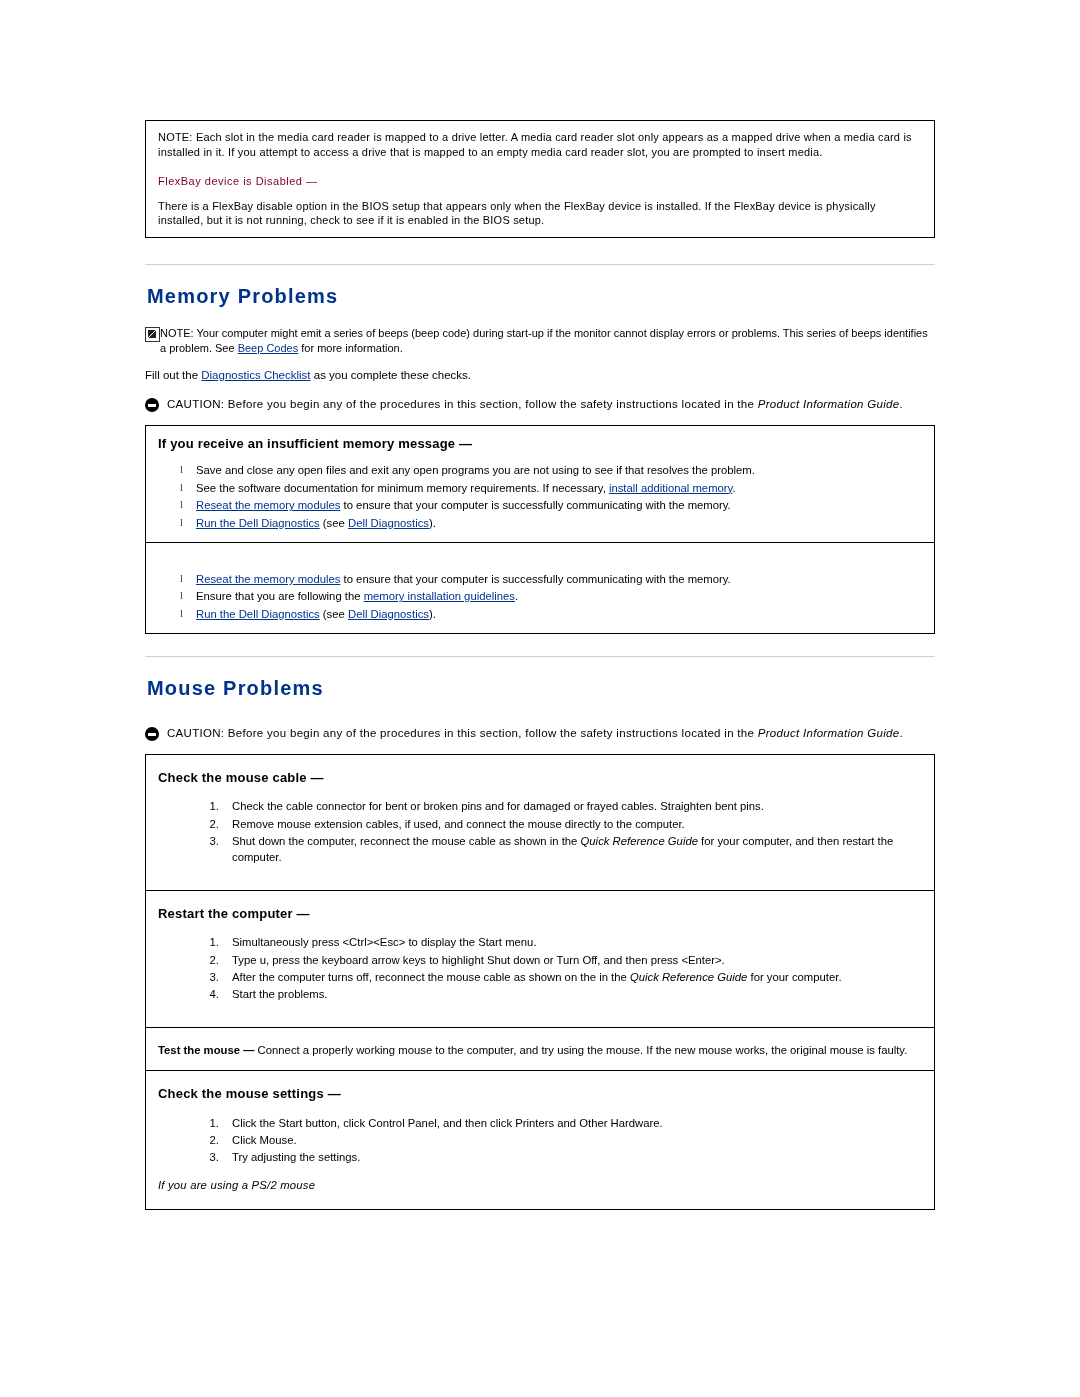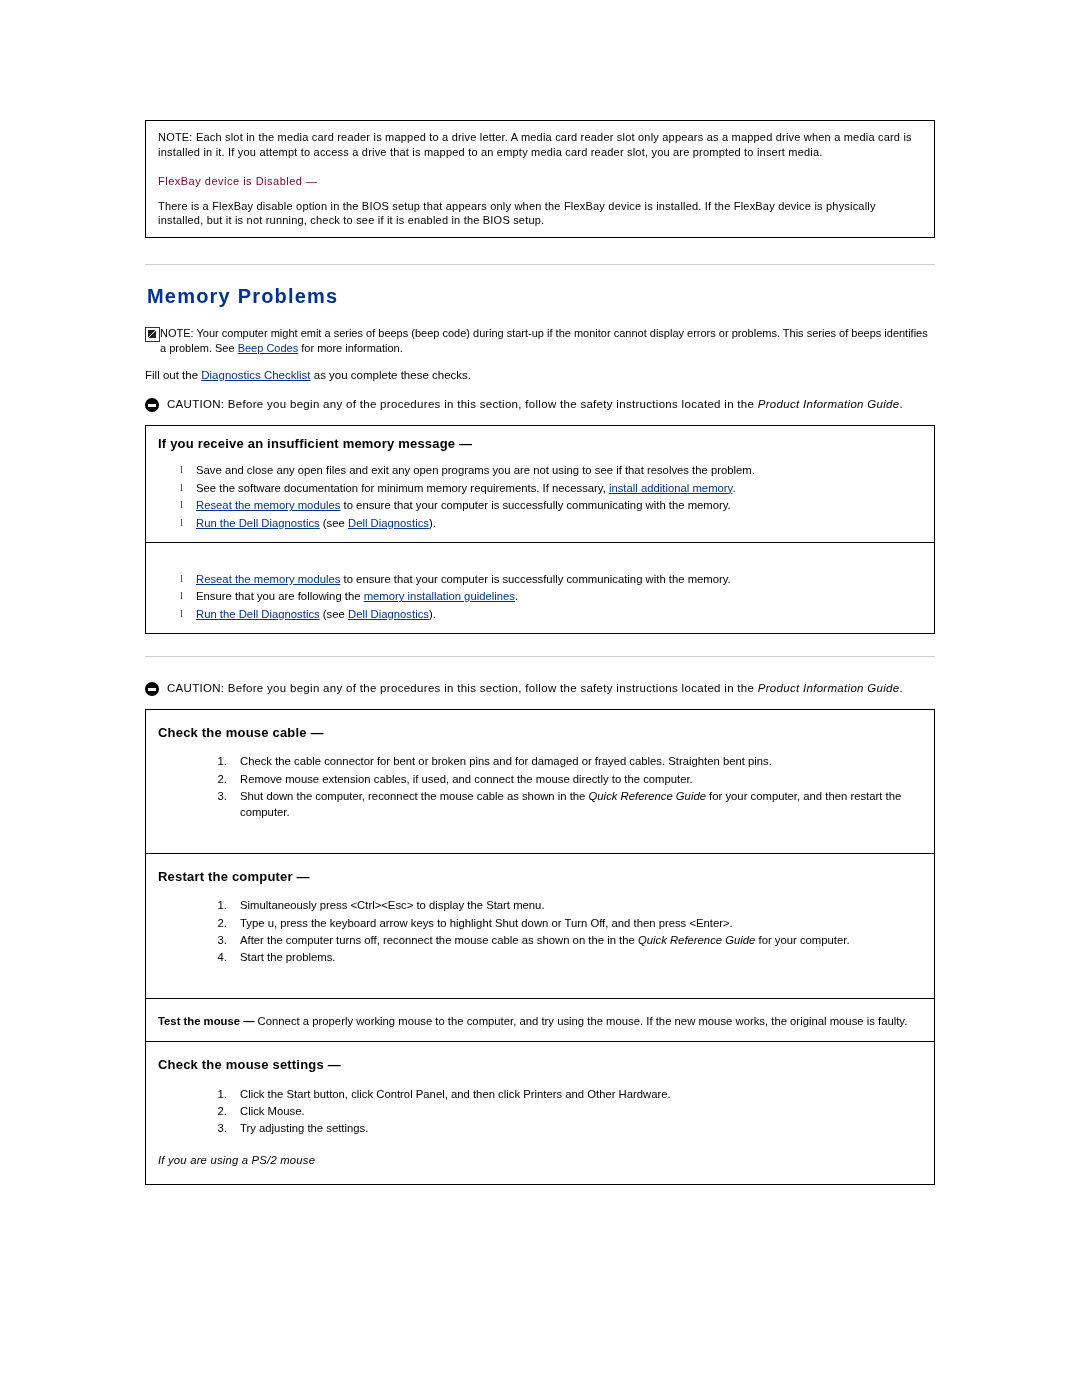"Mouse Problems" h2.section-title { html: none -> <h2>Mouse Problems</h2> }
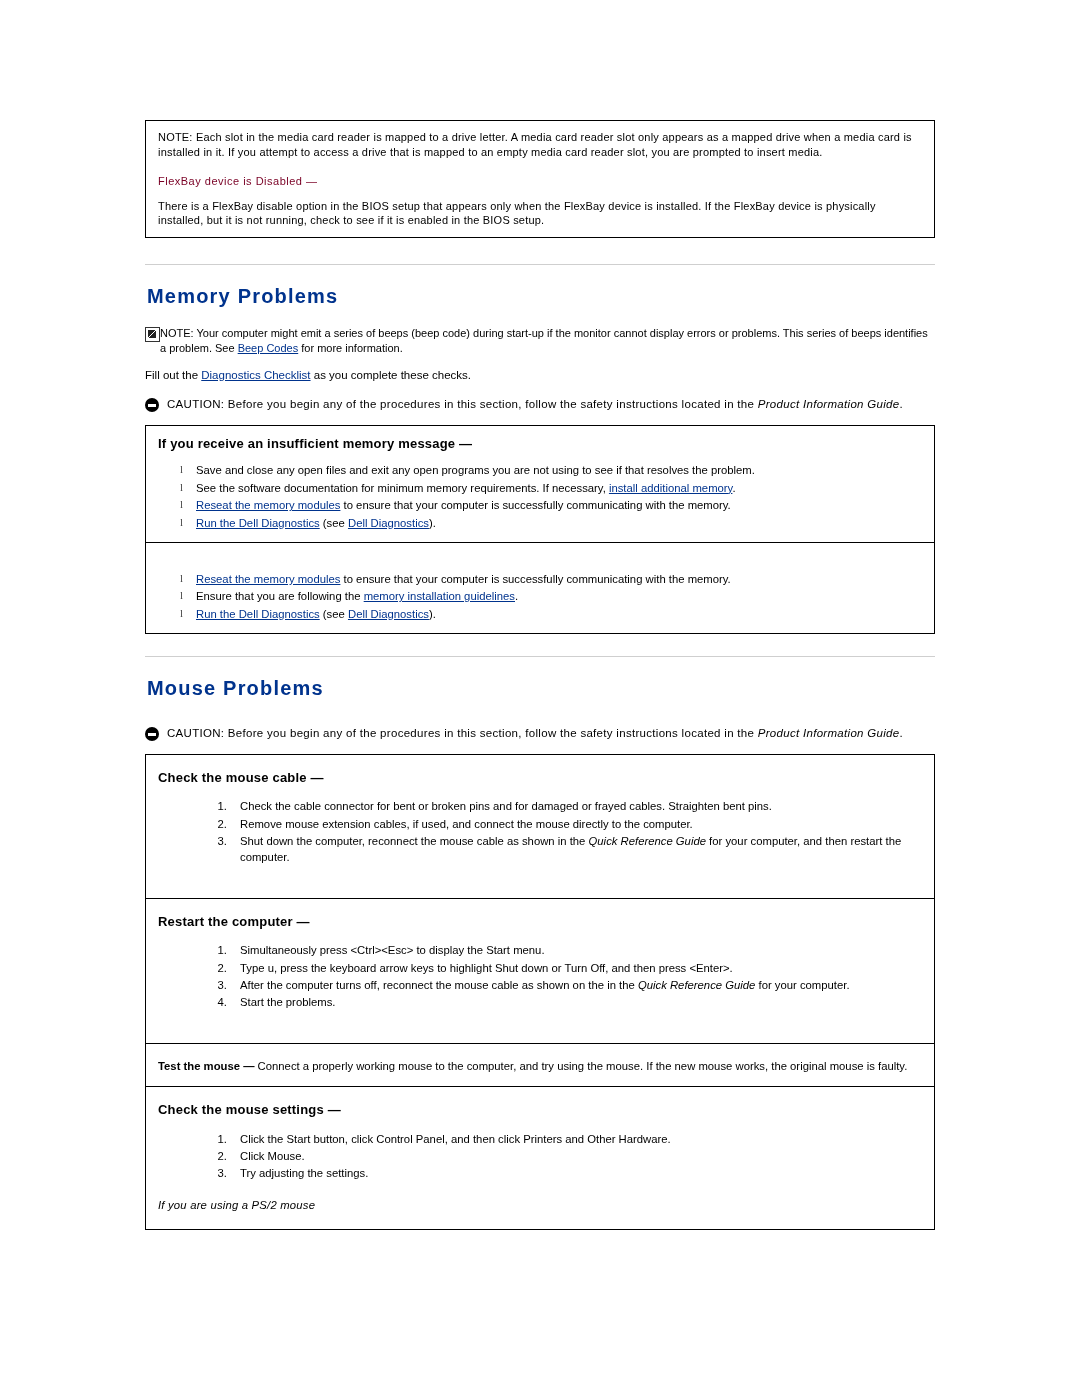"Check the cable connector for" ol.numlist { margin: 16px -> 8px }
